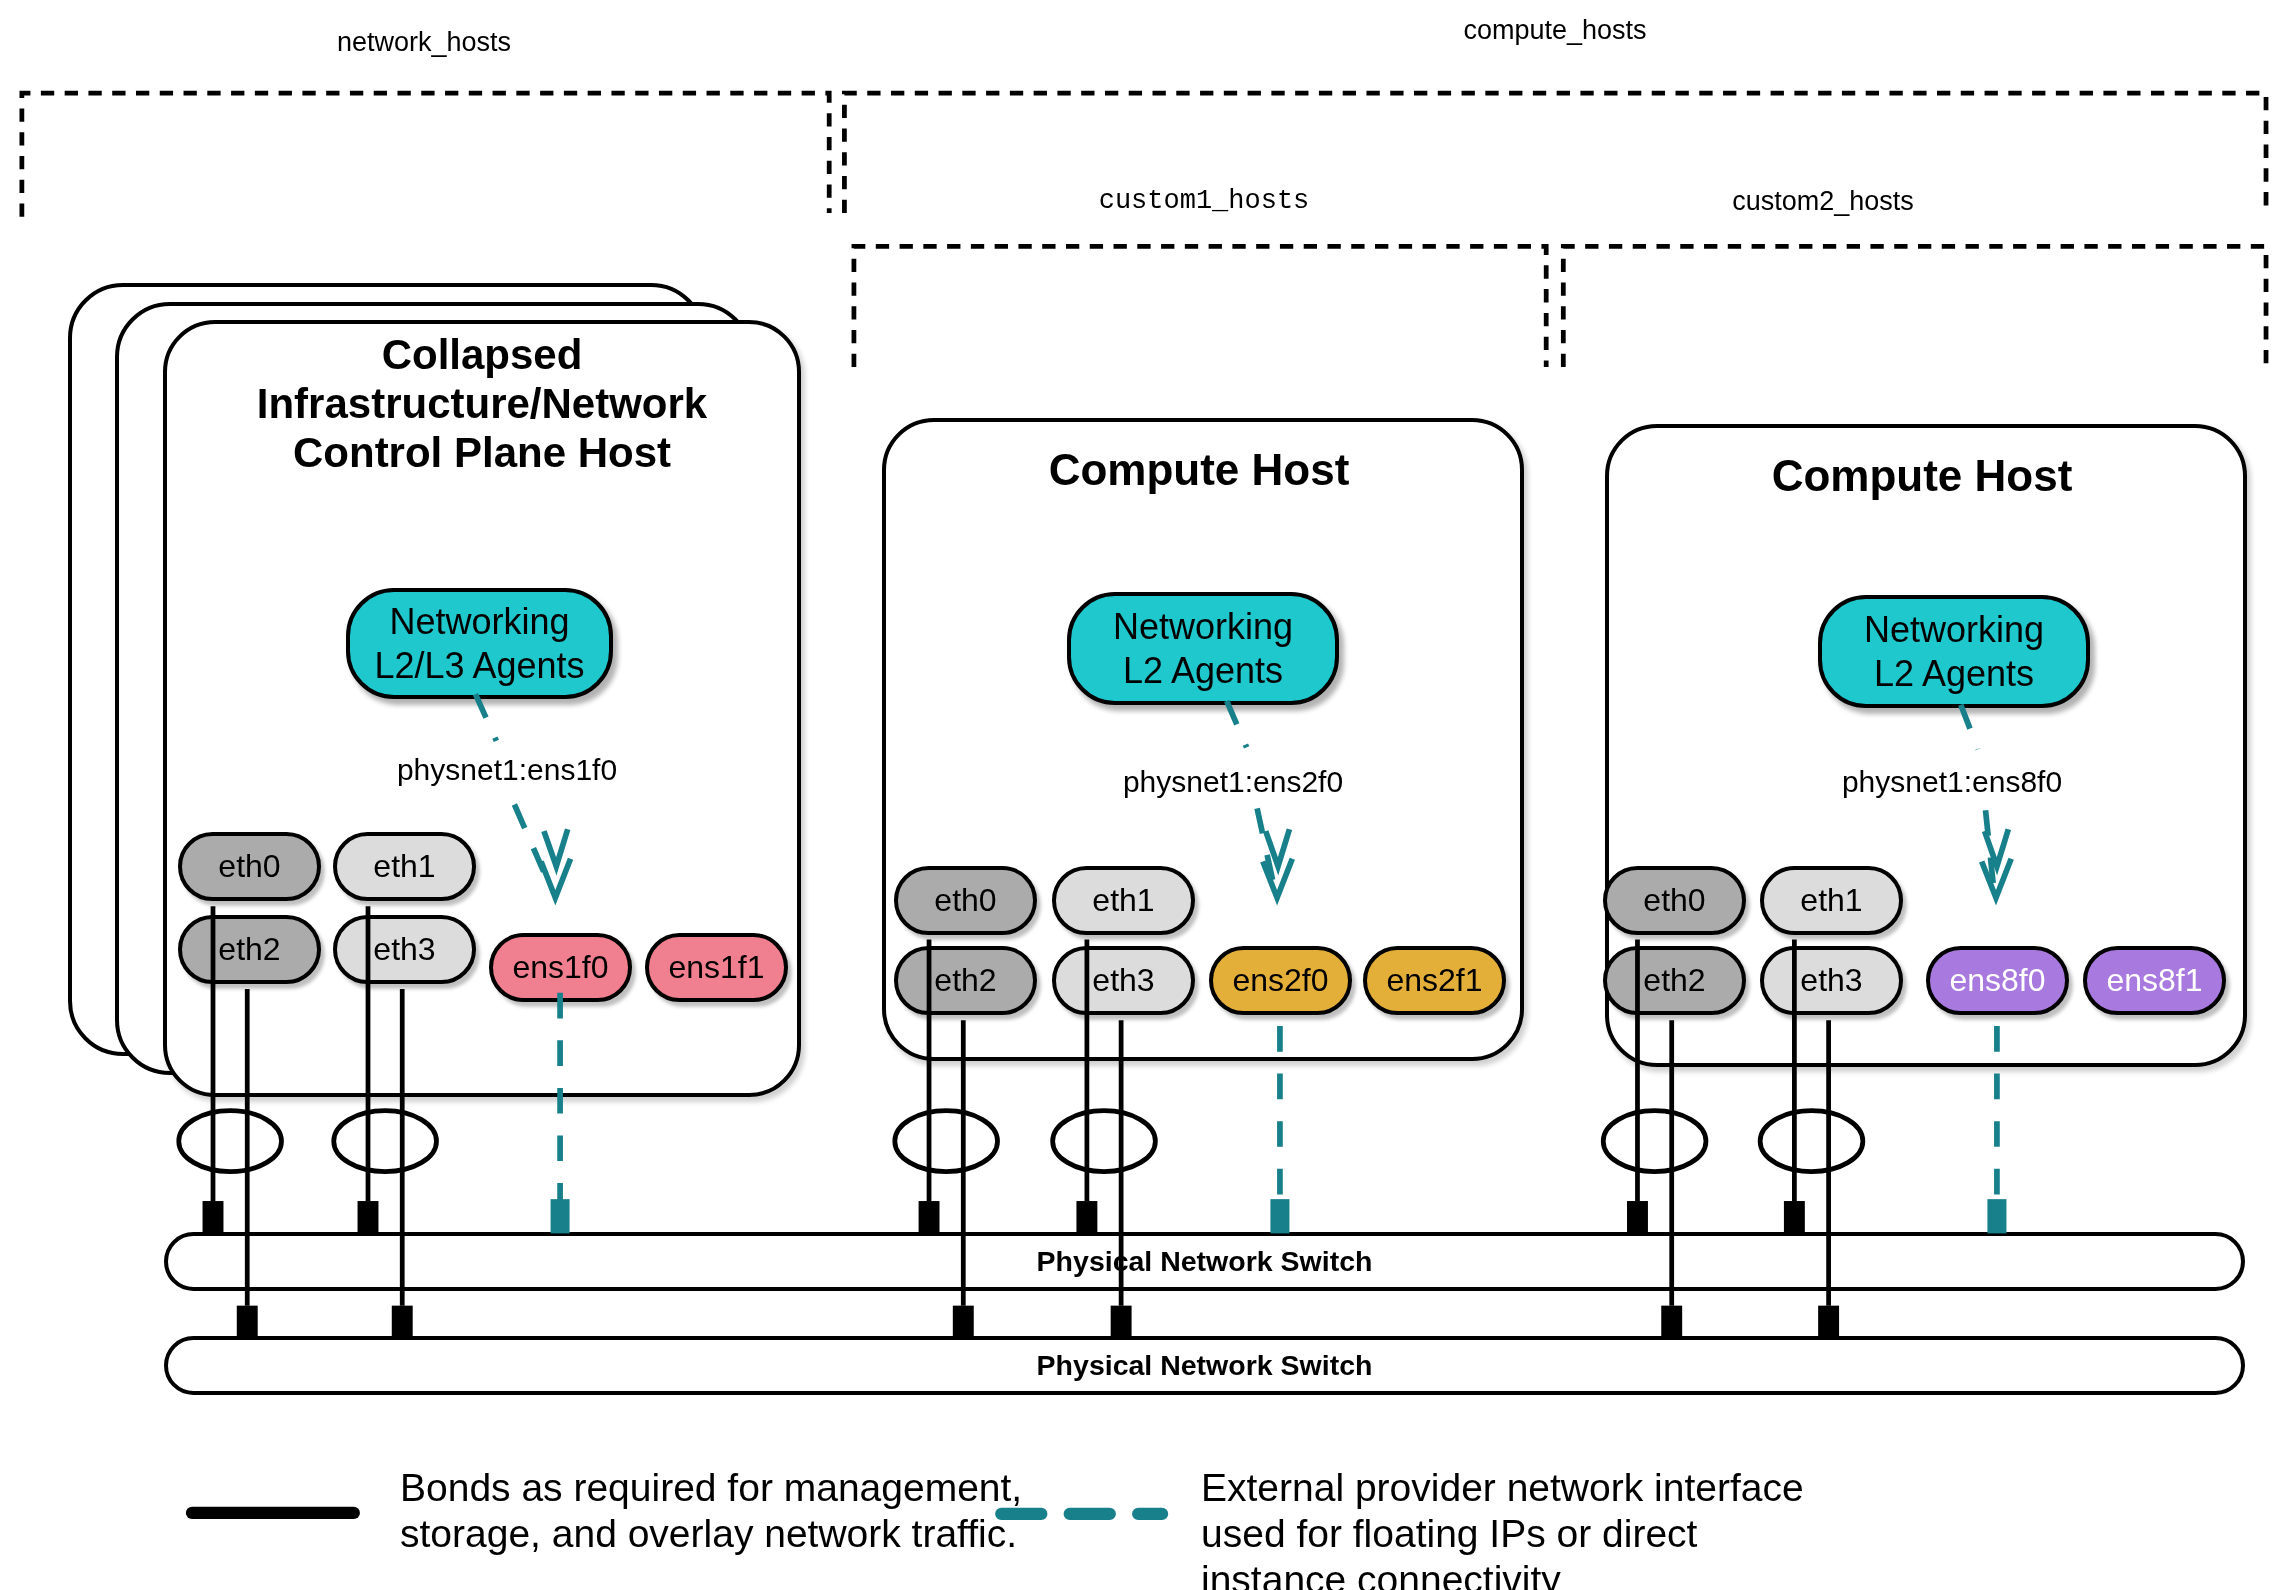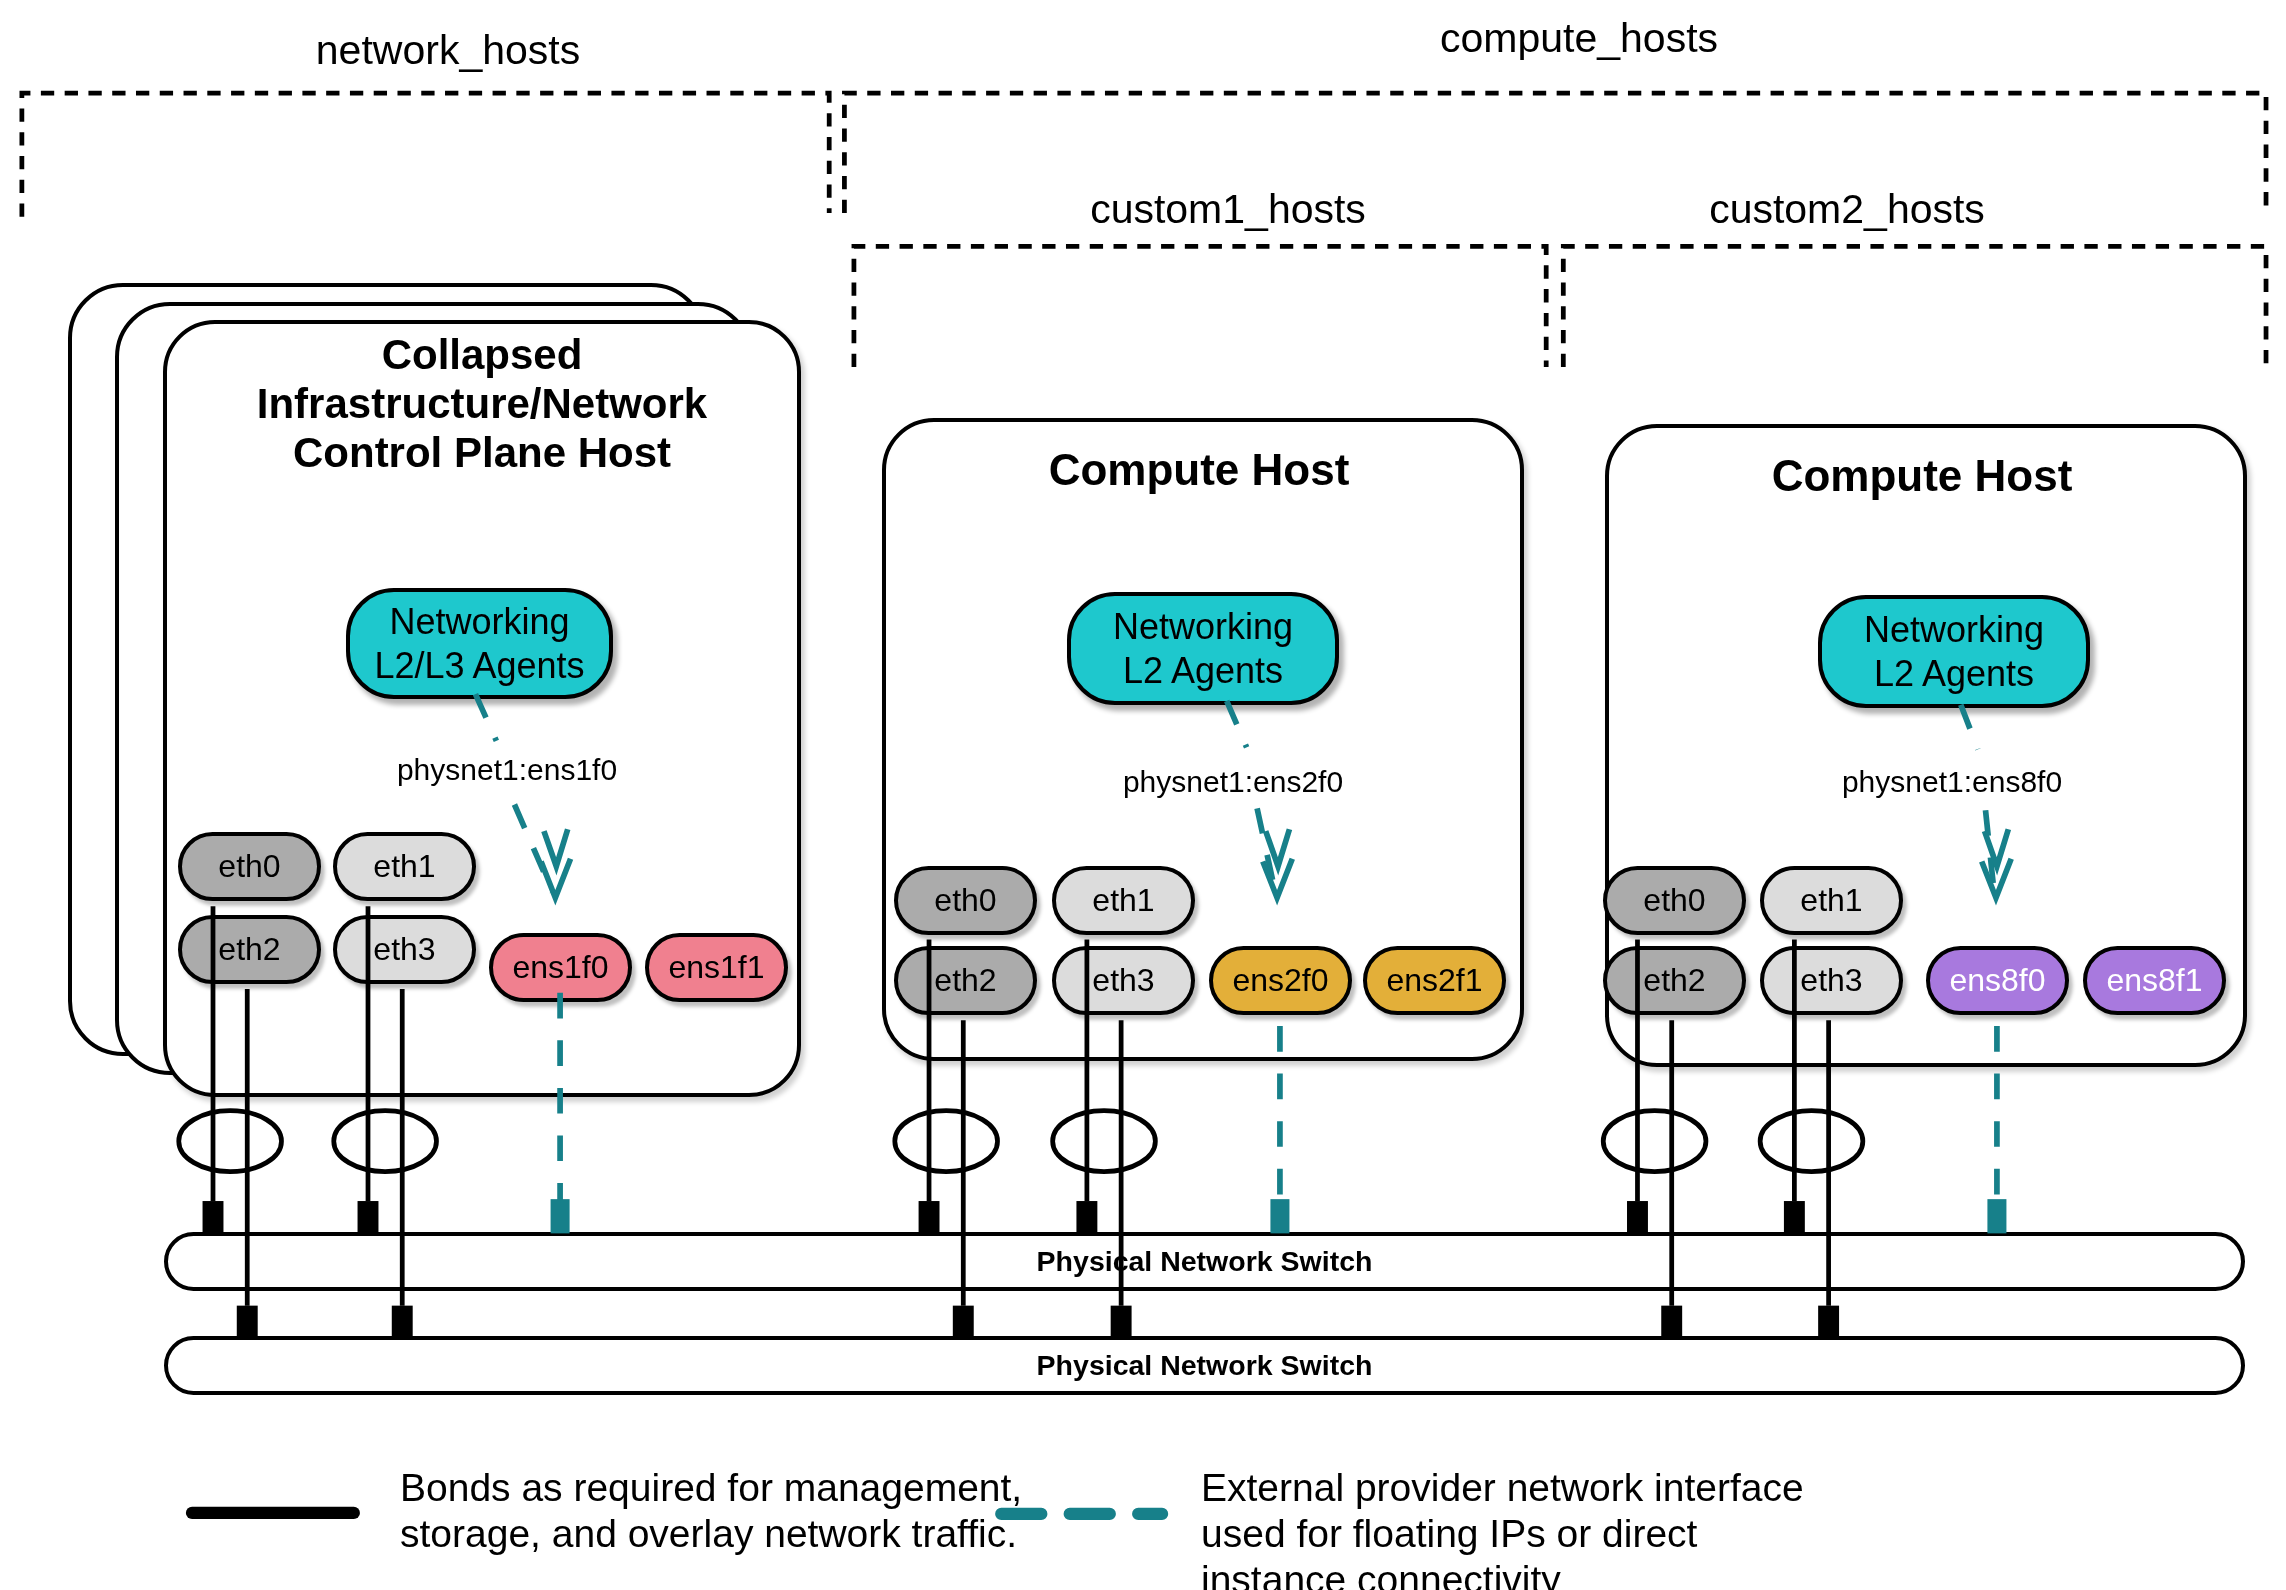"network_hosts" .group-label { font-size: 41px -> 27px; margin-left: 24px -> none }
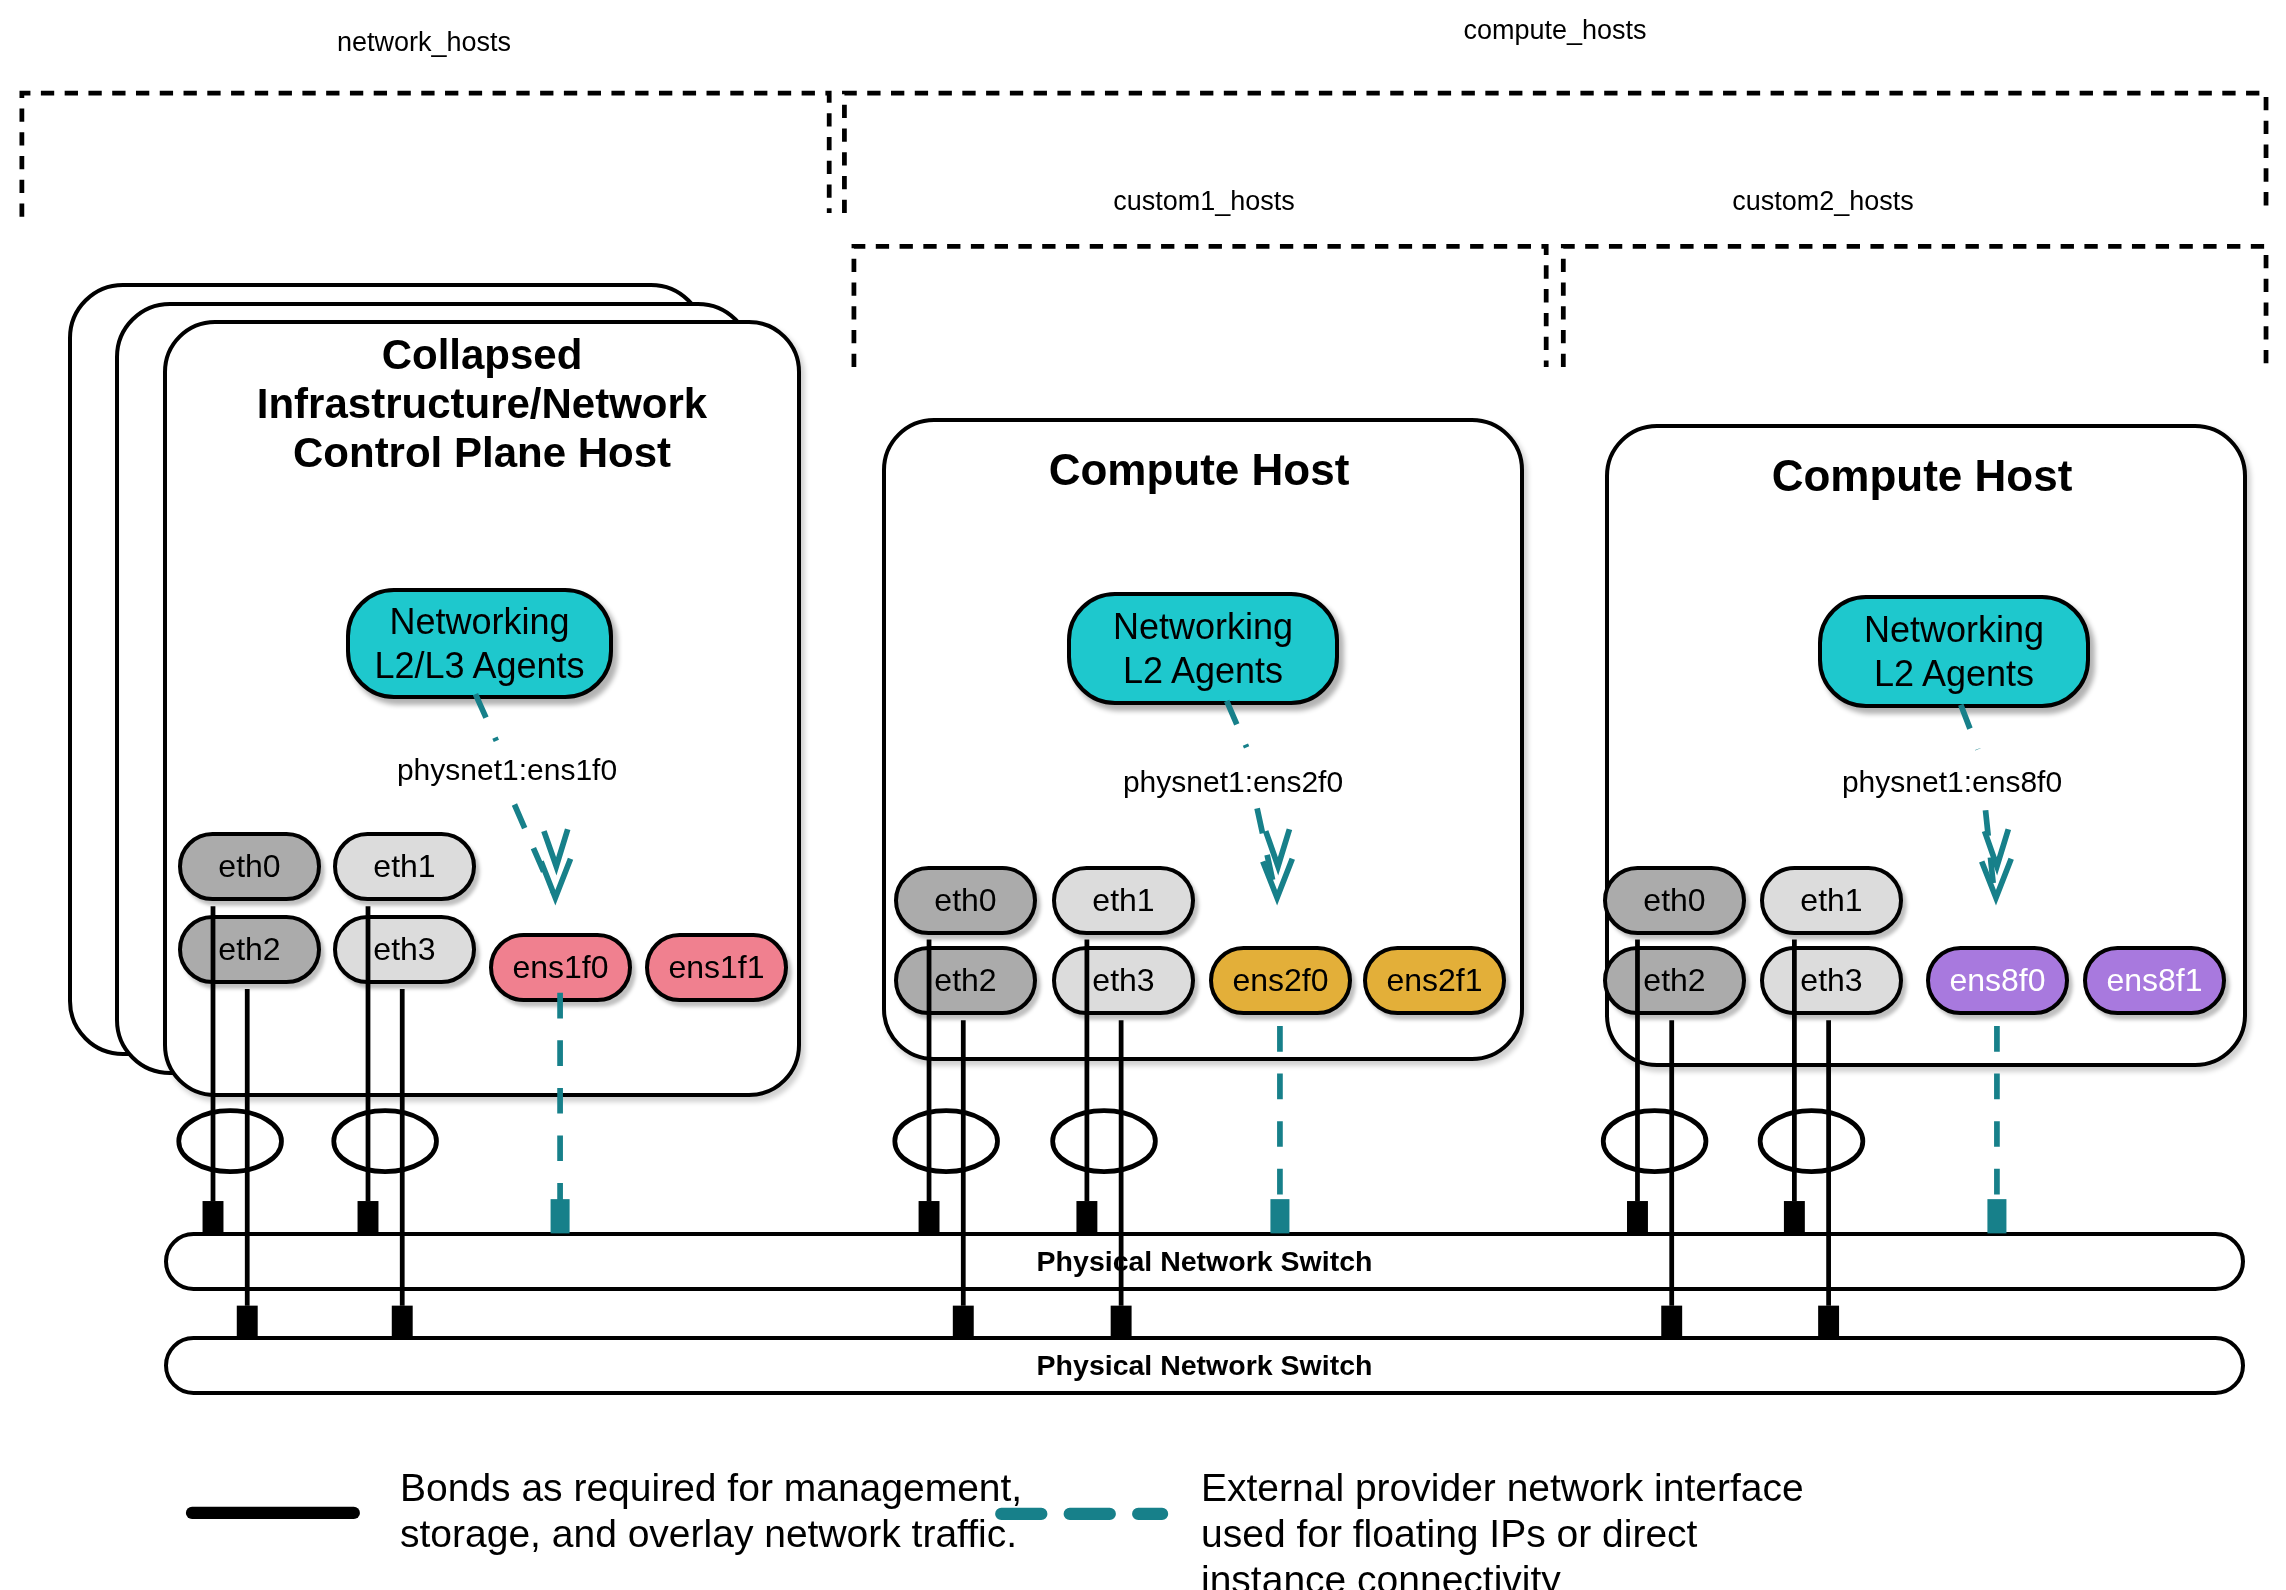"custom1_hosts" div.abs { font-family: none -> Liberation Mono, monospace }
